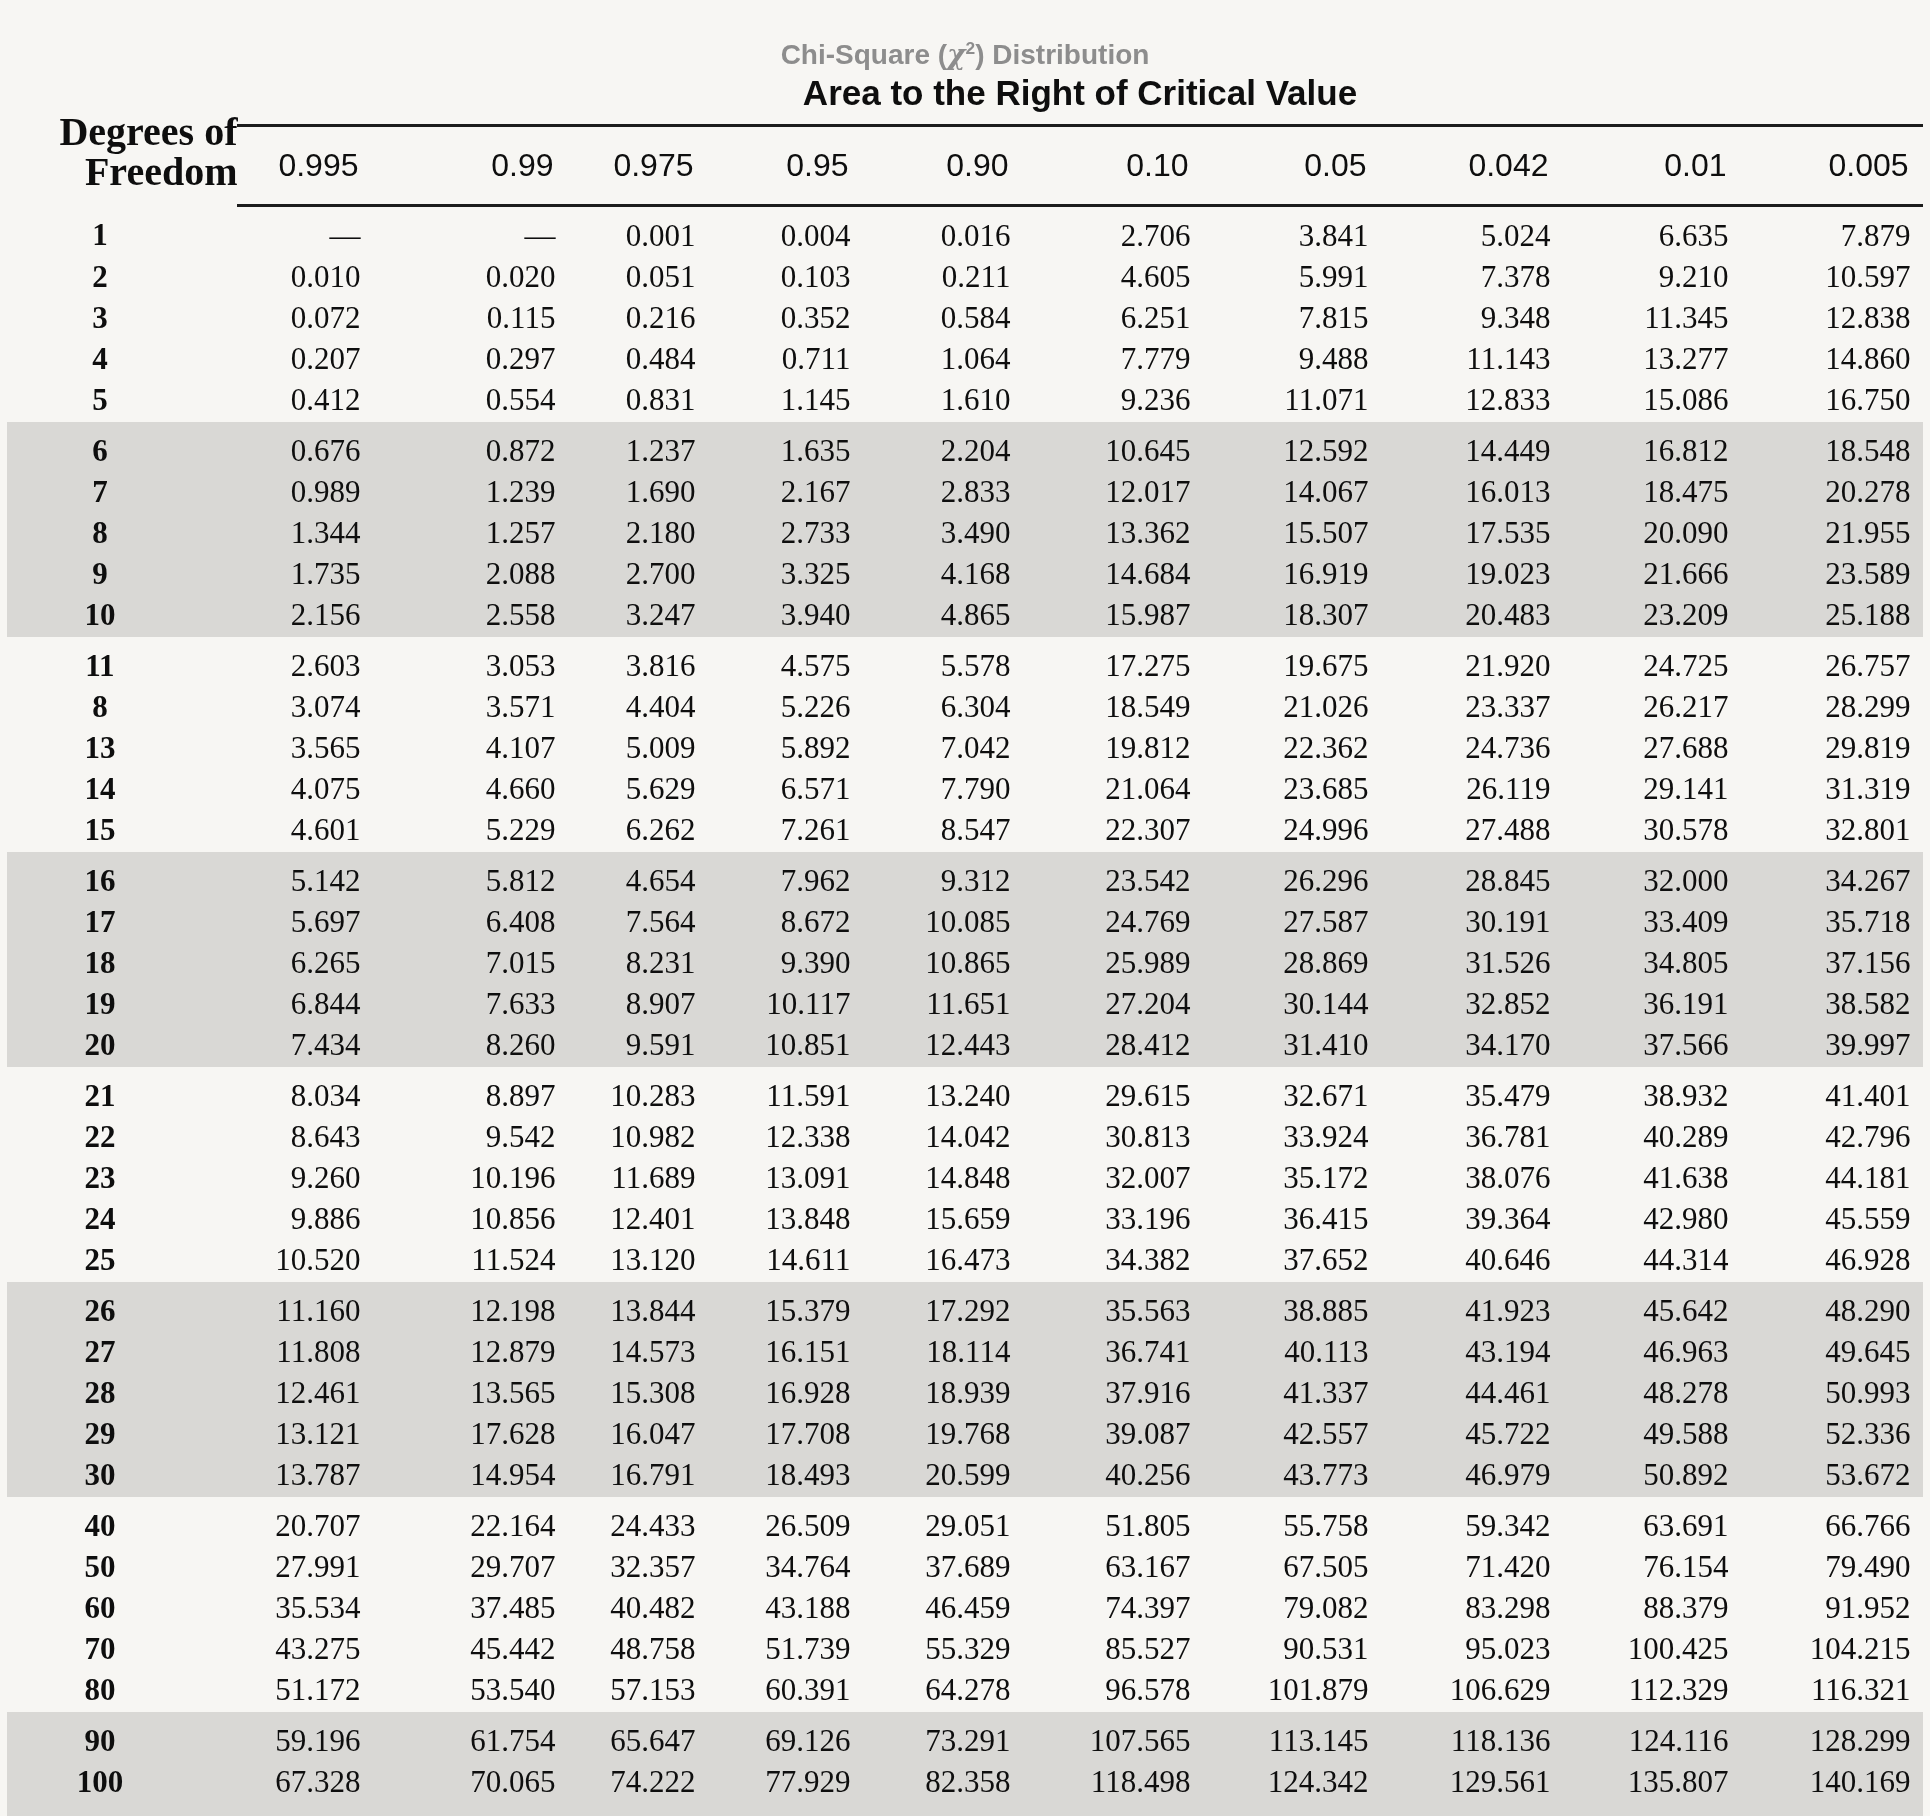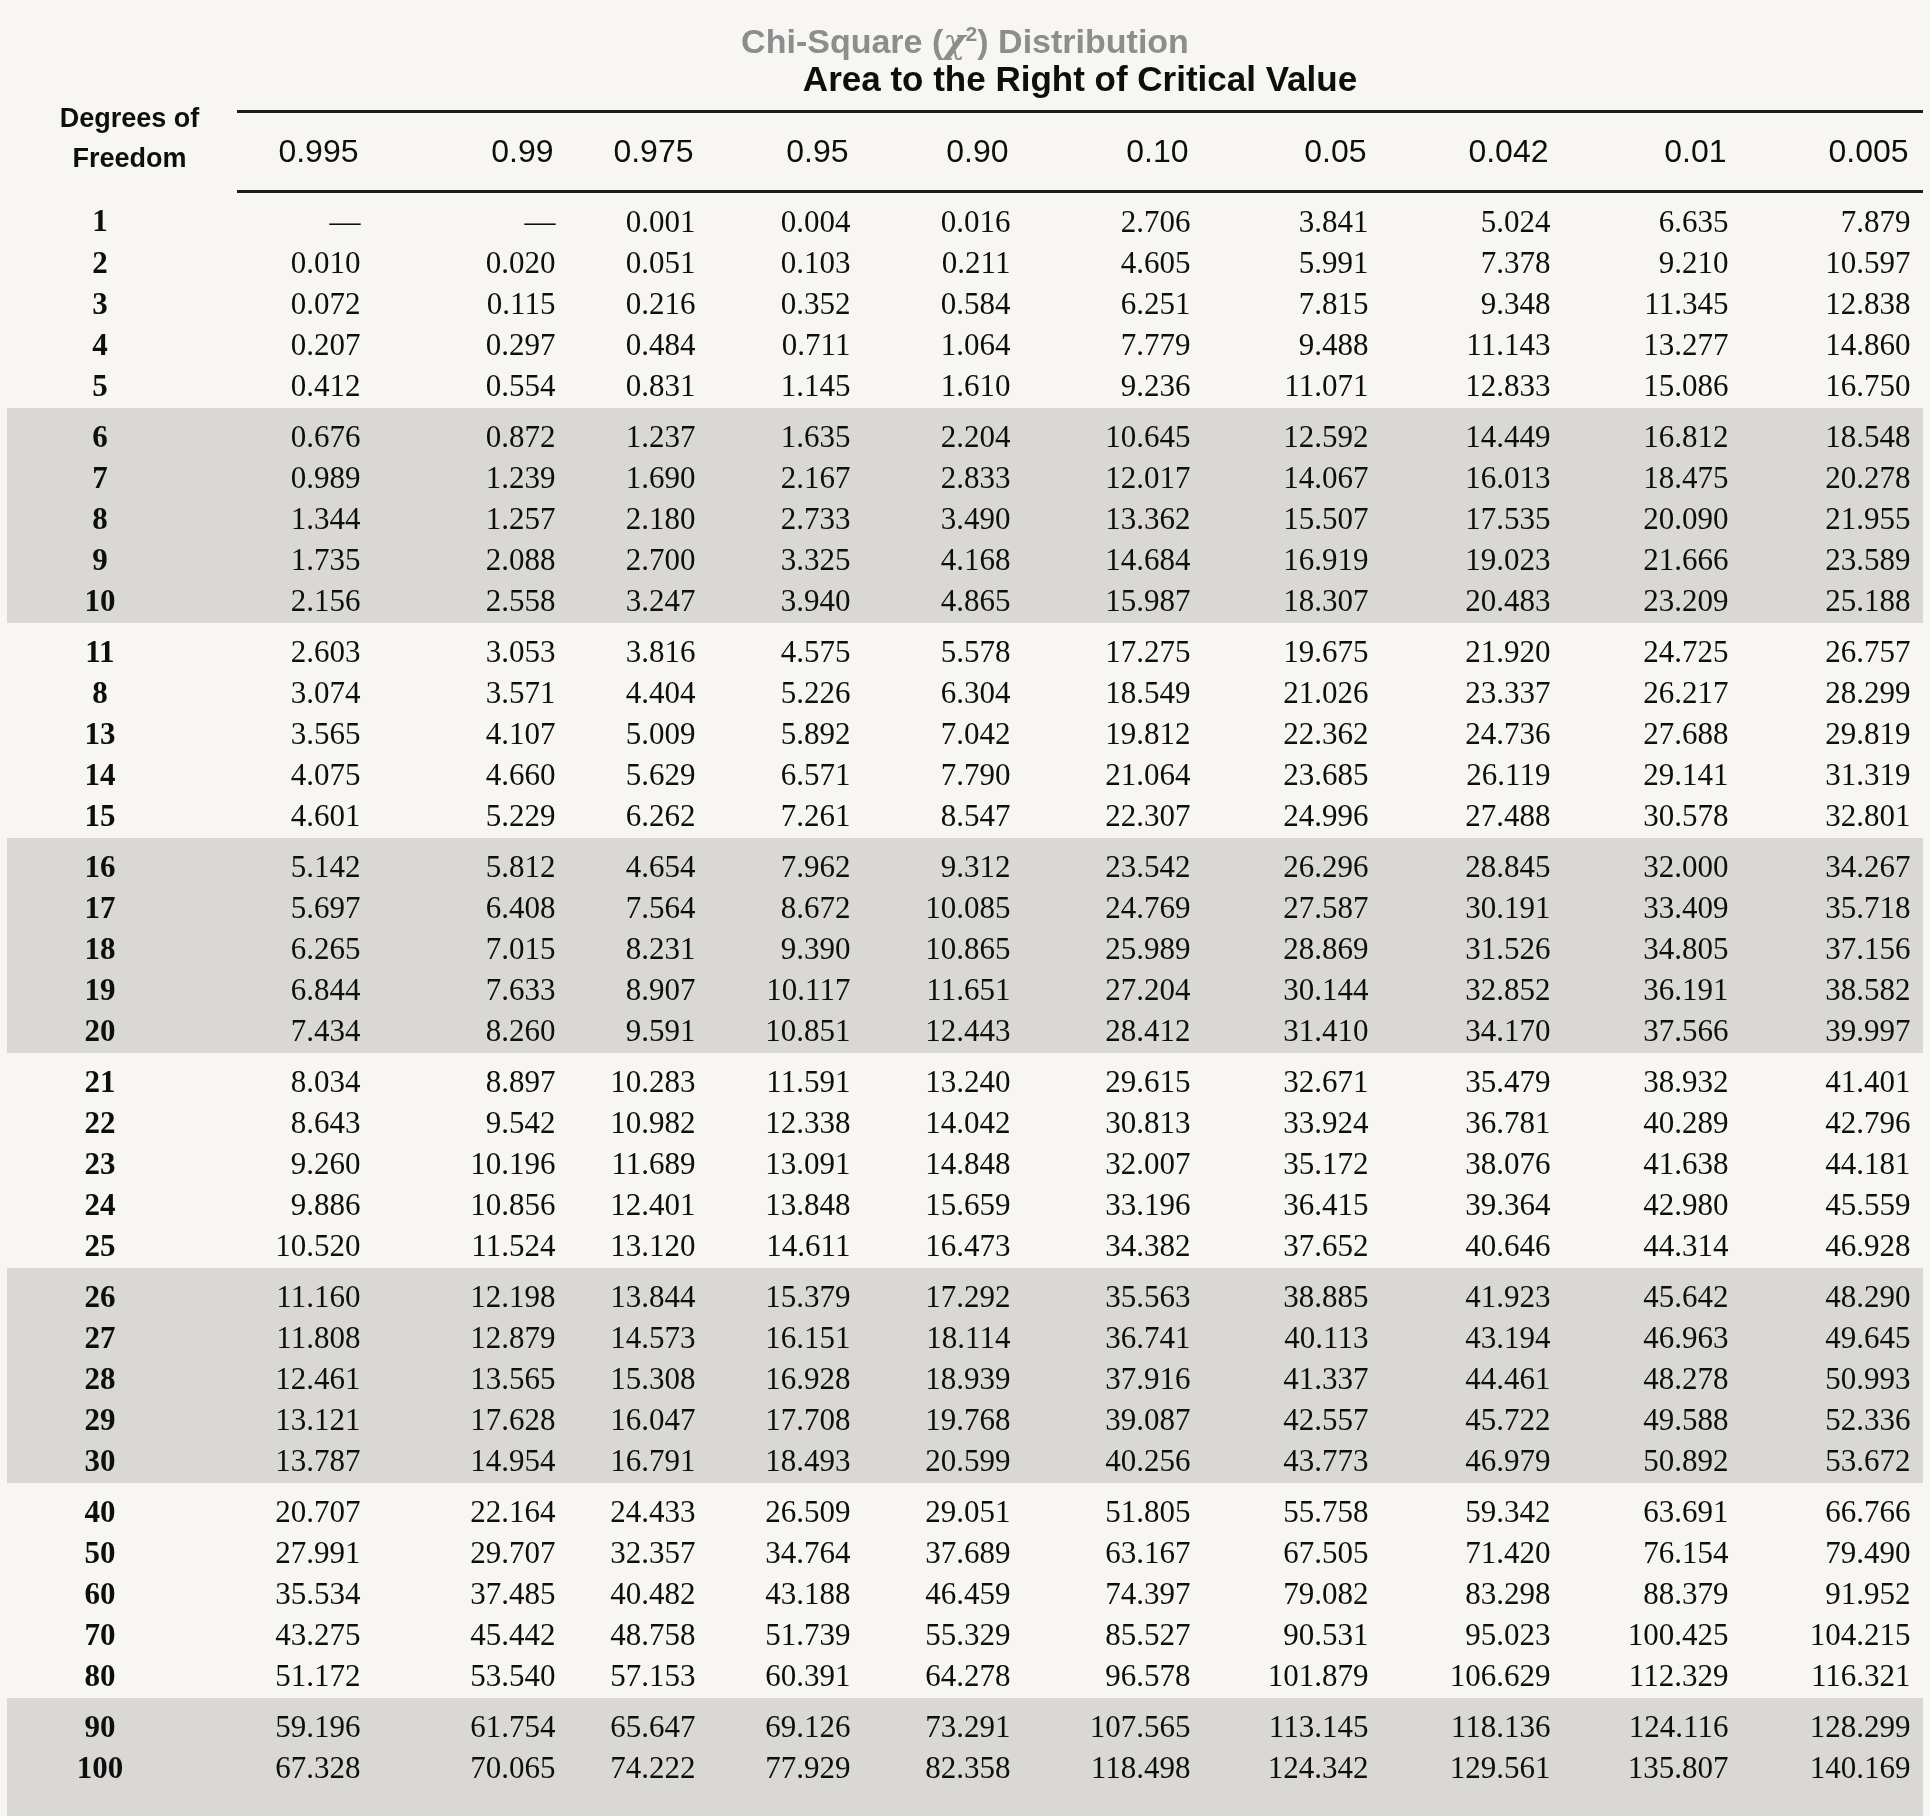"Chi-Square (χ2) Distribution" .title { font-size: 34px -> 28px; padding-top: 14px -> 28px }
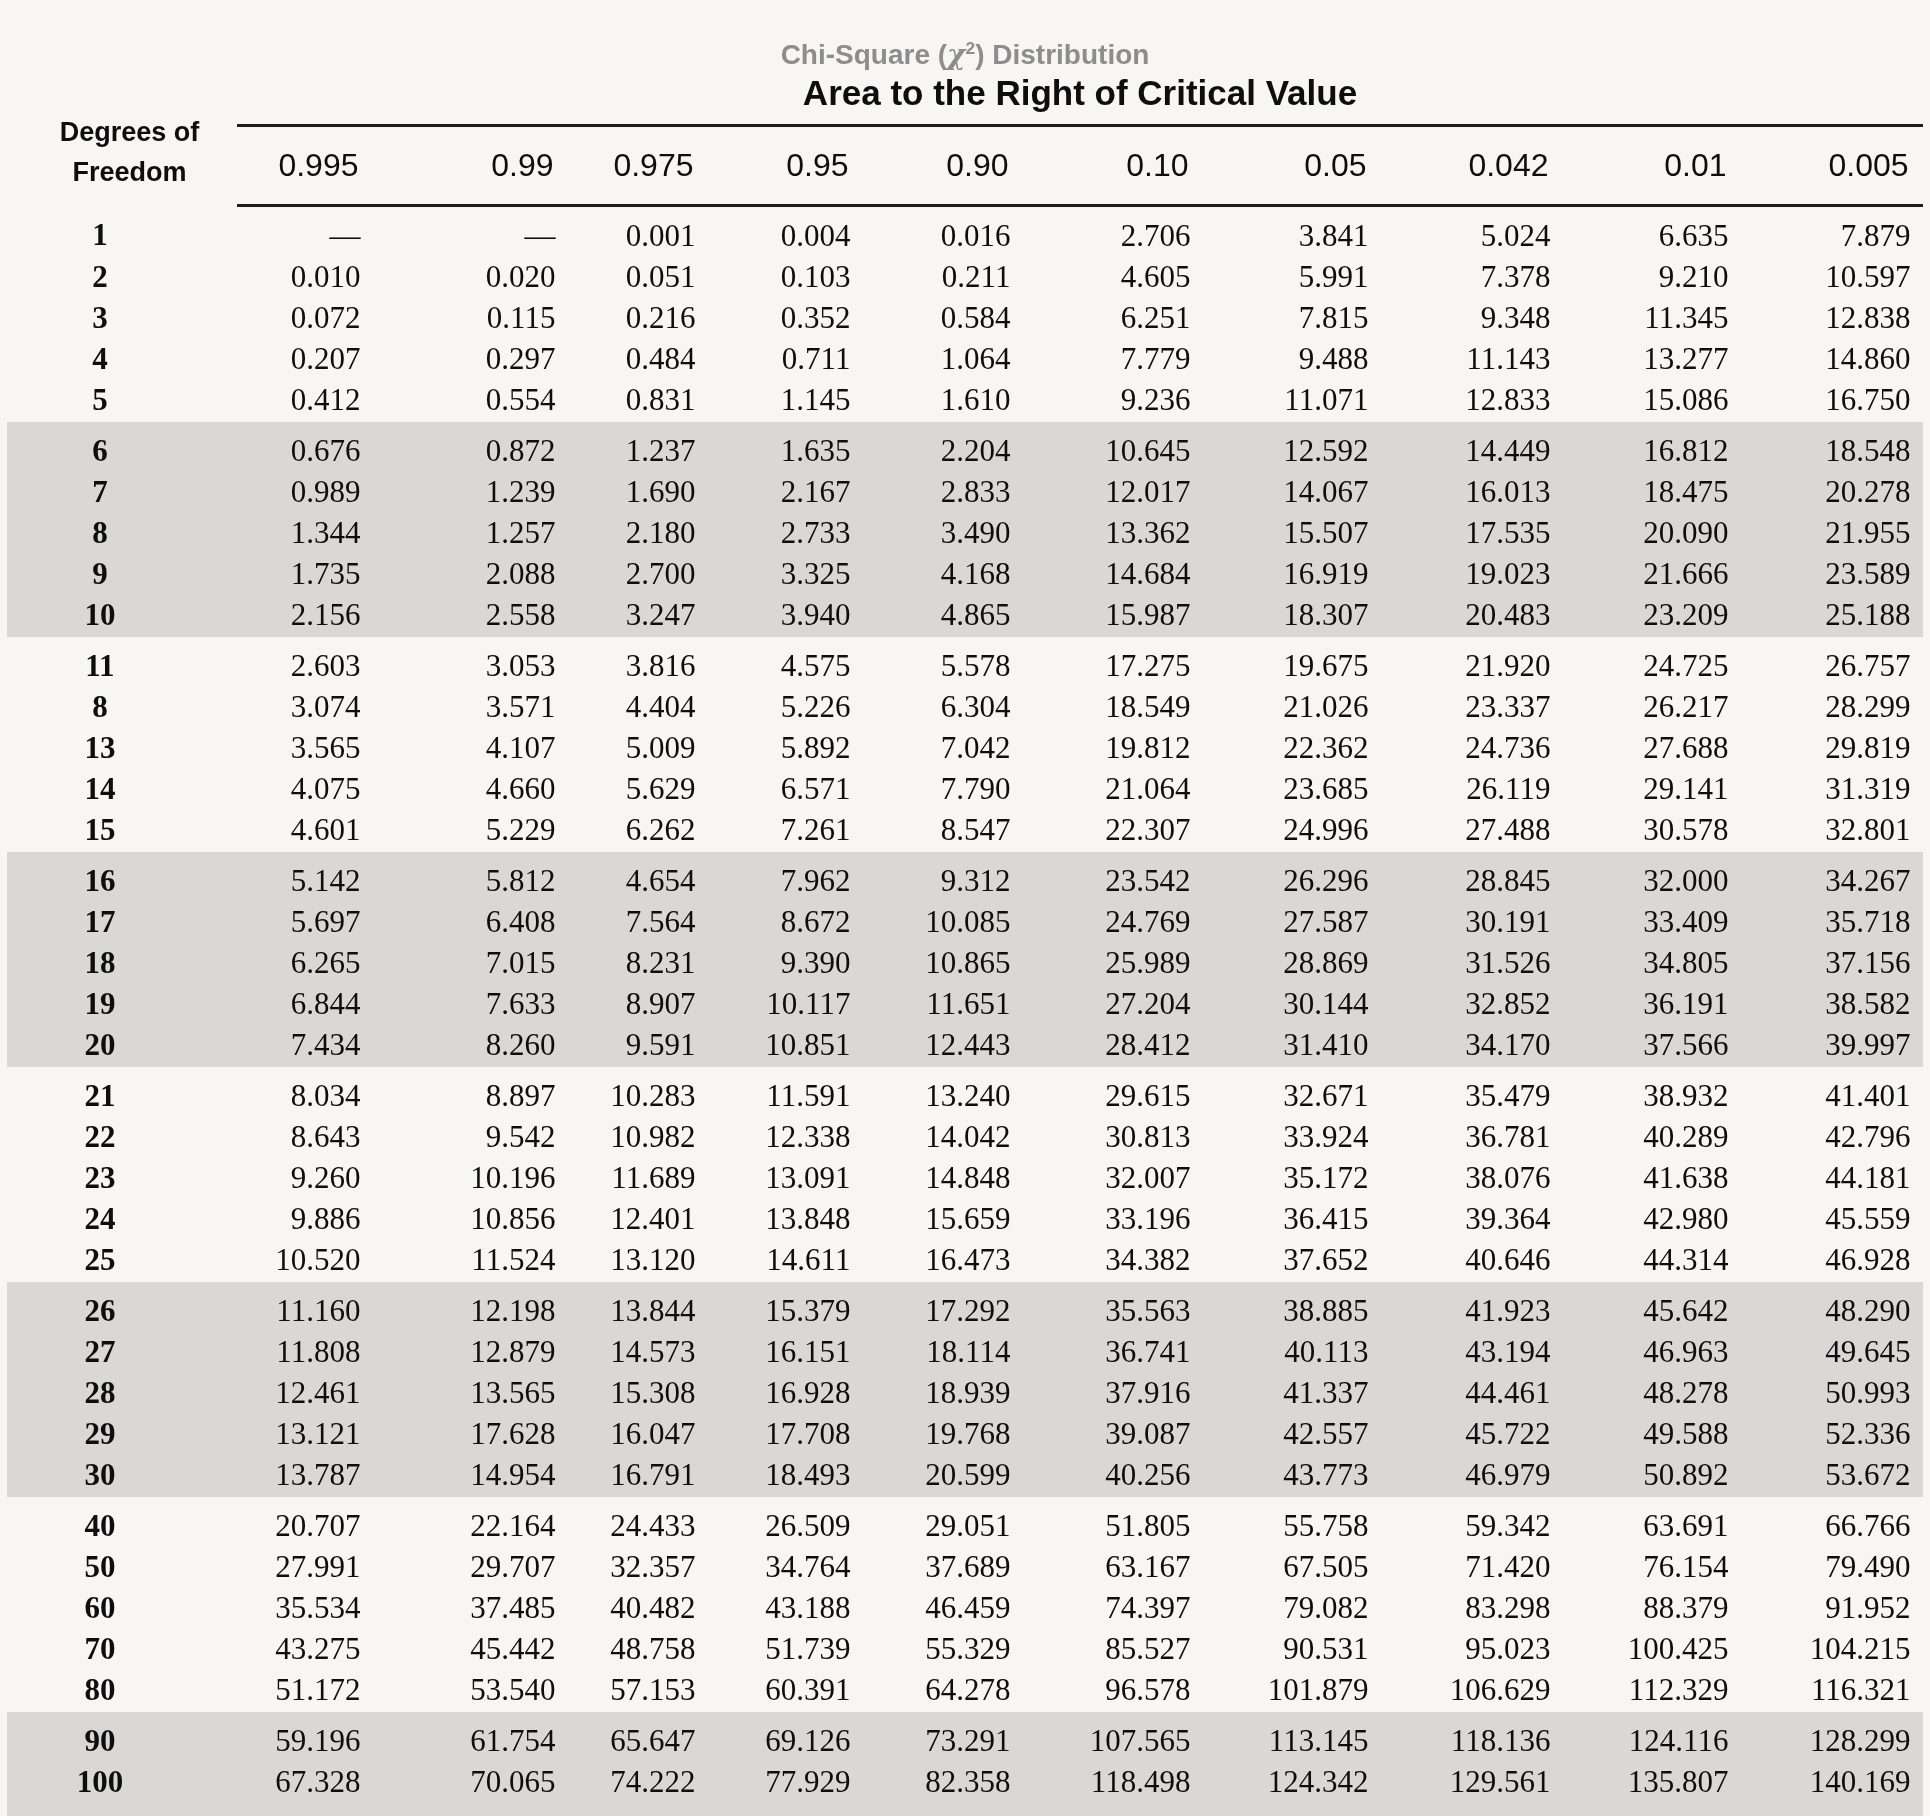"Degrees of" th.dof { font-family: none -> Liberation Serif, serif; font-size: 27px -> 40px; text-align: center -> right }
